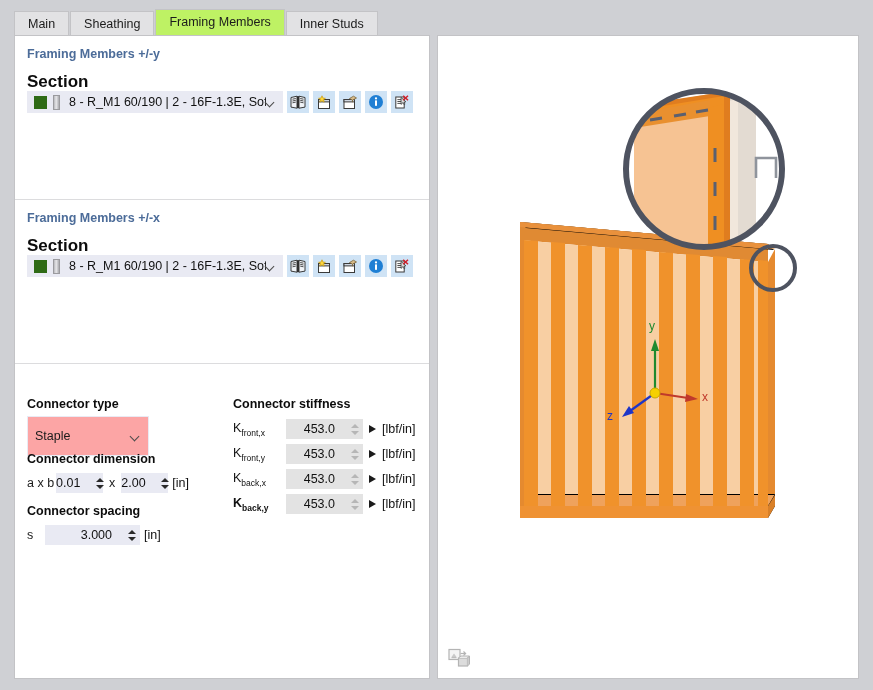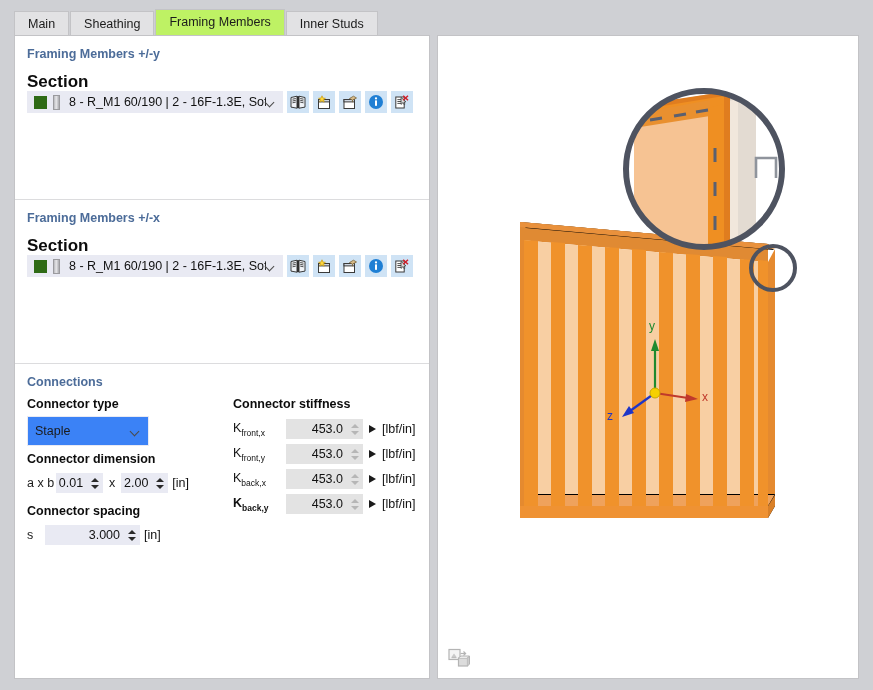"Connections" div.group-title { html: <div>Connections</div> -> none }
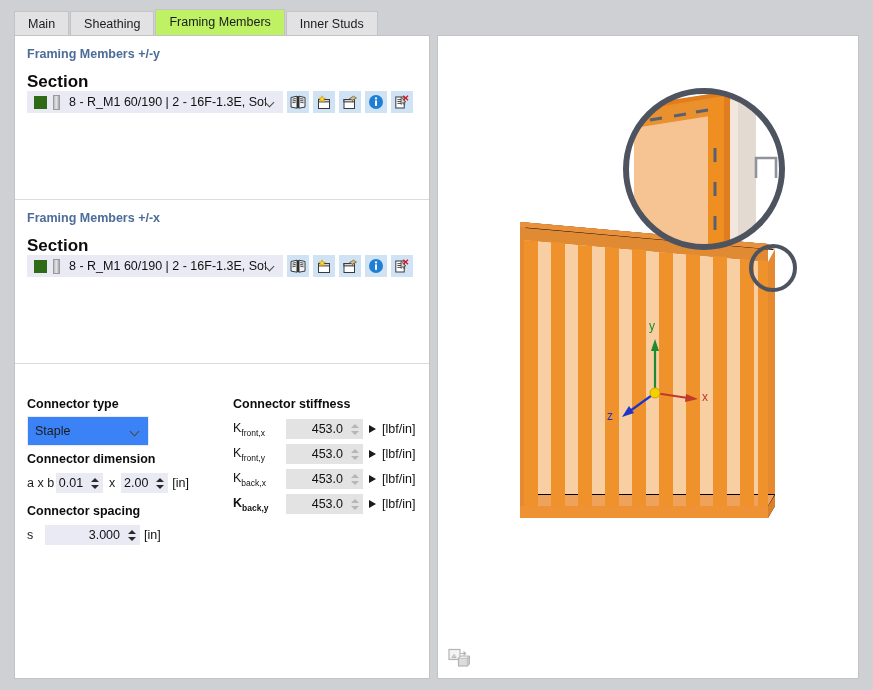"Staple" .dropdown { background: #3b82f6 -> #fca5a5; height: 30px -> 40px }
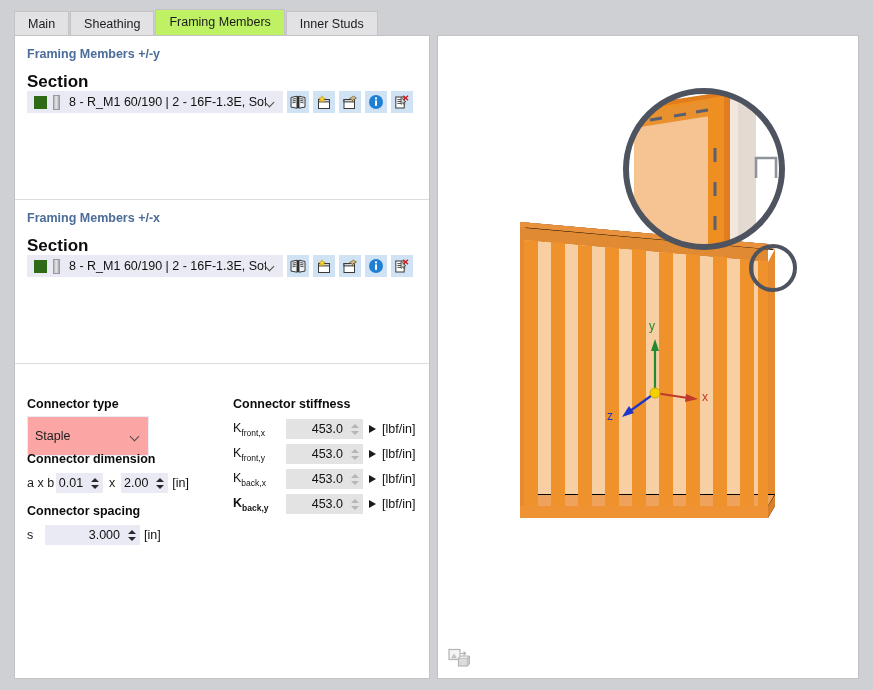"453.0" .spin { gap: none -> 8px }
